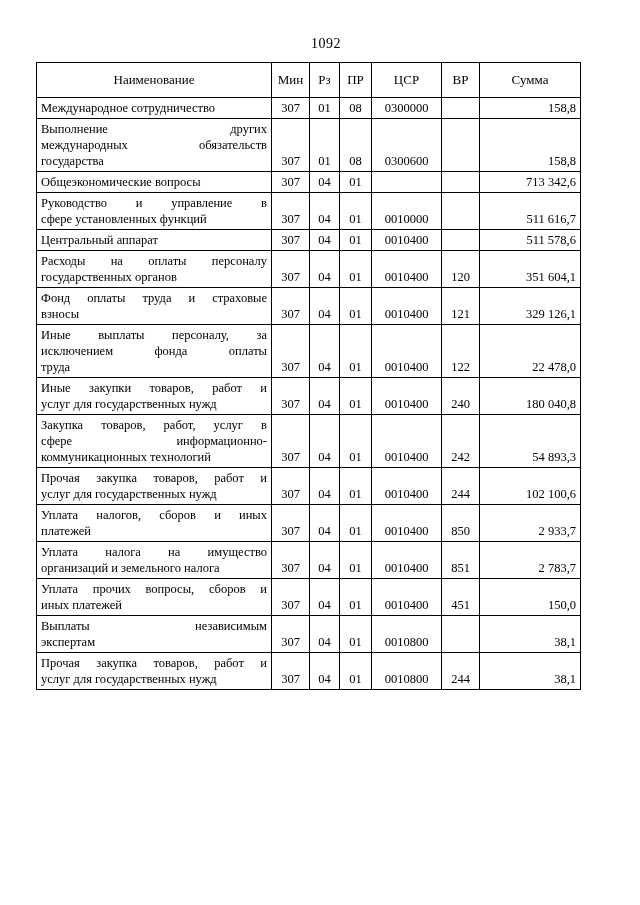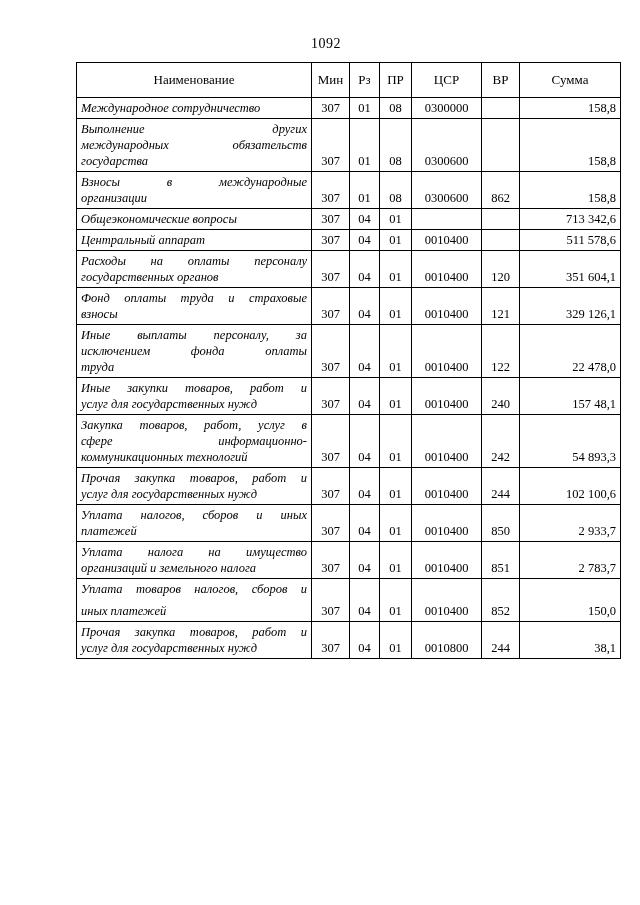"Наименование" .table-wrap { padding: 0 48px 0 76px -> 0 48px 0 36px }
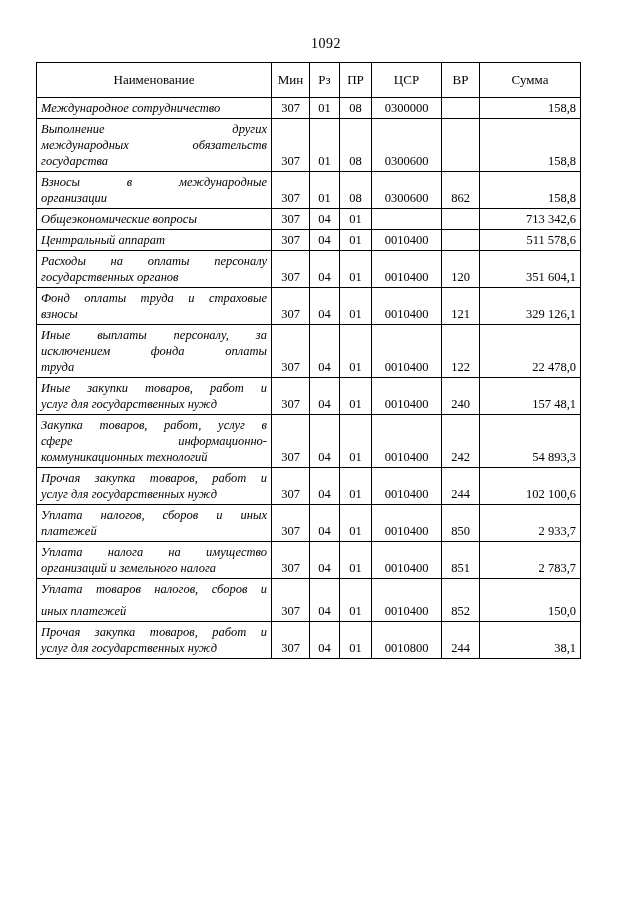"Международное сотрудничество" td.name { font-style: italic -> none }
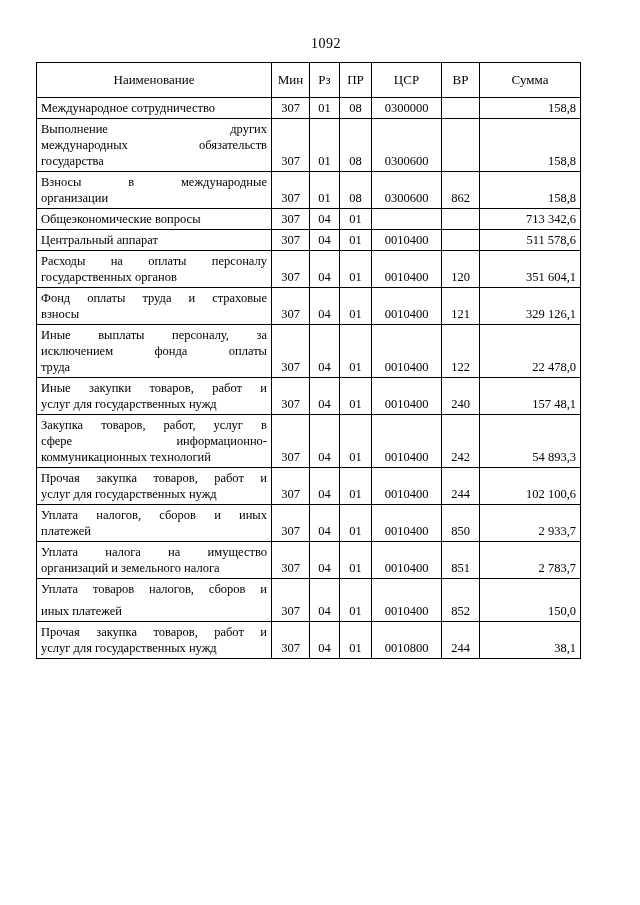"Взносы в международные" tr { html: <tr> <td> <span>Взносы в международные</span> <span>организации</span> </td> <td>307</td> <td>01</td> <td>08</td> <td>0300600</td> <td>862</td> <td>158,8</td> </tr> -> none }
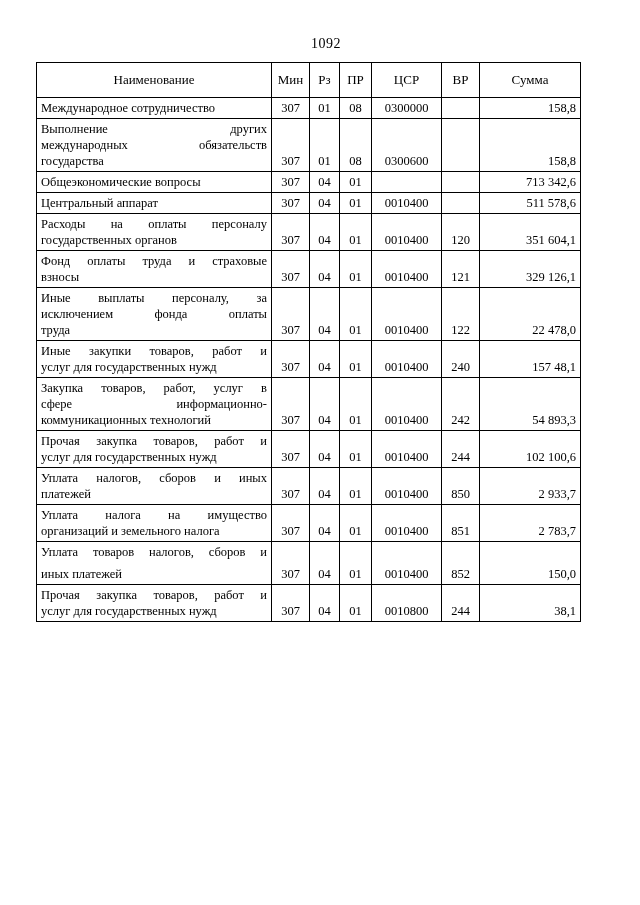"Руководство и управление в" tr { html: none -> <tr> <td> <span>Руководство и управление в</span> <span>сфере установленных функций</span> </td> <td>307</td> <td>04</td> <td>01</td> <td>0010000</td> <td></td> <td>511 616,7</td> </tr> }
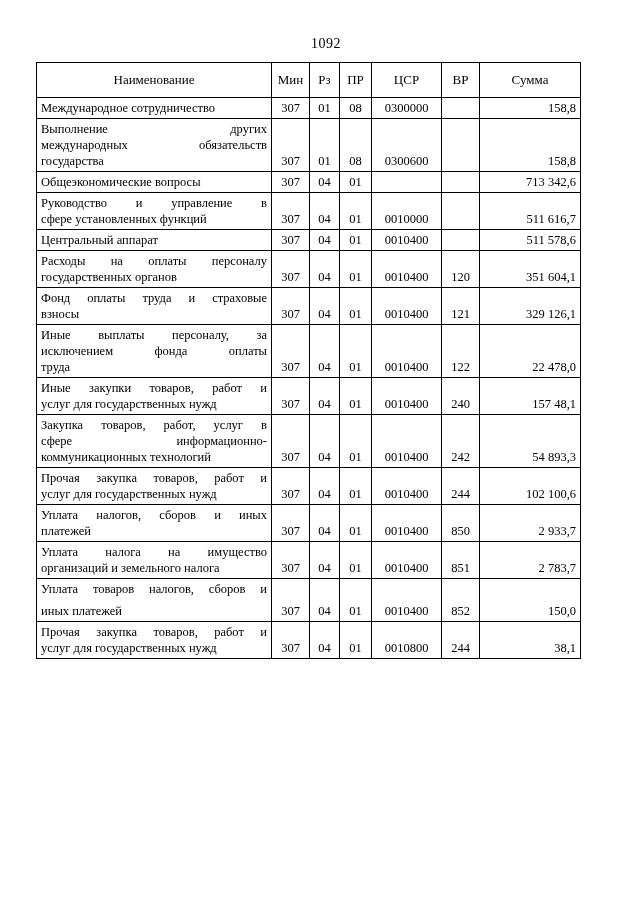"157 48,1" td.sum { text: 157 48,1 -> 180 040,8 }
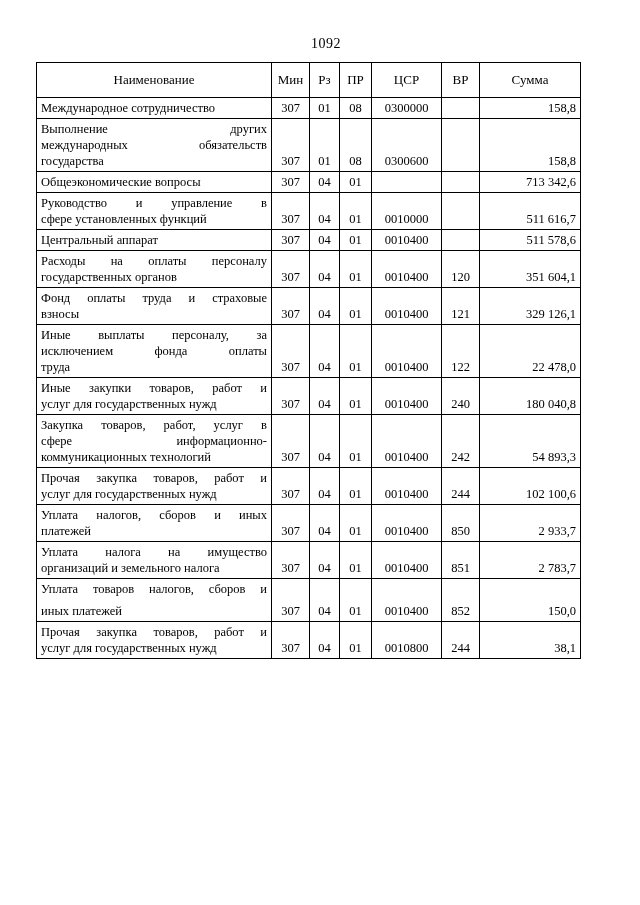"Уплата товаров налогов, сборов и" span.nm-line { text: товаров налогов -> прочих вопросы }
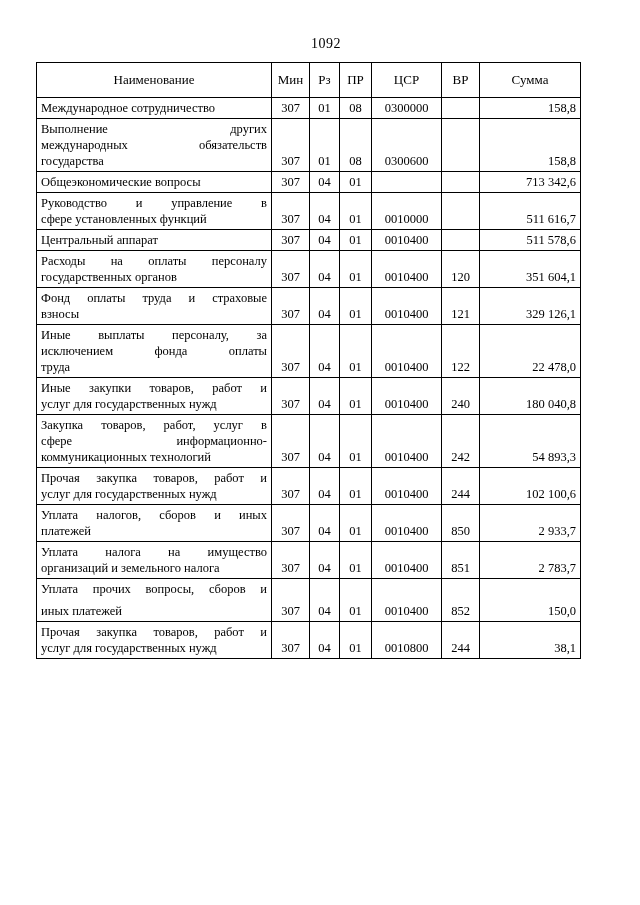"иных платежей" span.nm-line { margin-top: 6px -> none }
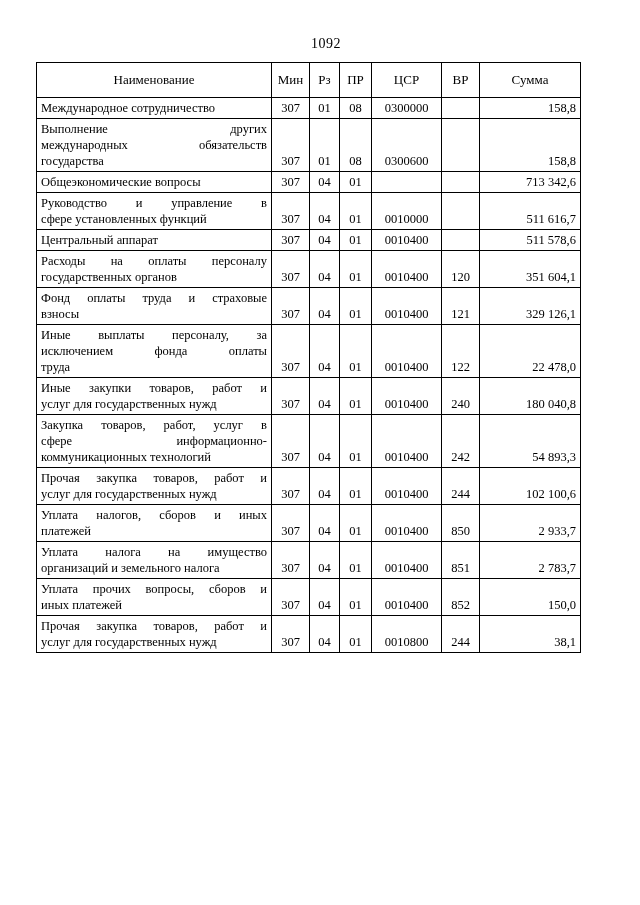"852" td.num { text: 852 -> 451 }
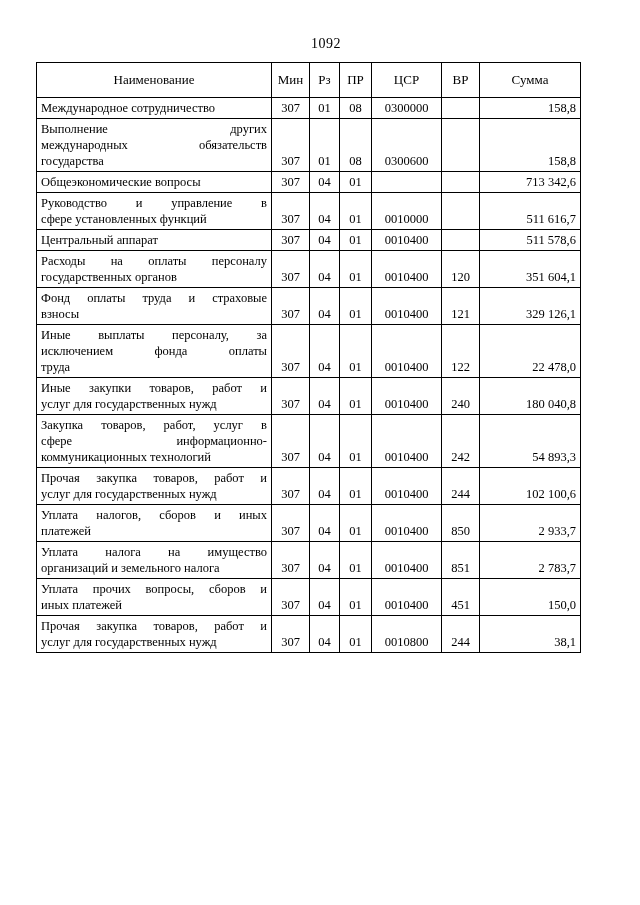"Выплаты независимым" tr { html: none -> <tr> <td> <span>Выплаты независимым</span> <span>экспертам</span> </td> <td>307</td> <td>04</td> <td>01</td> <td>0010800</td> <td></td> <td>38,1</td> </tr> }
